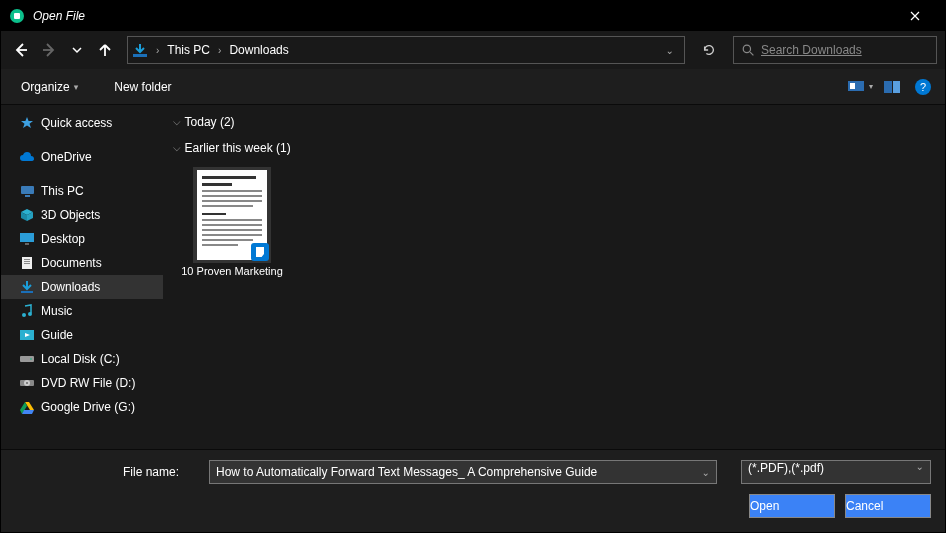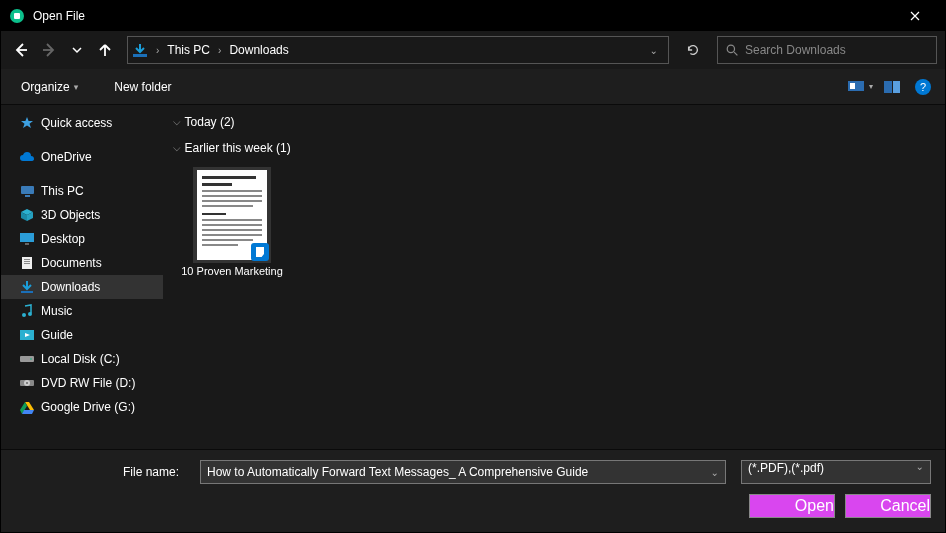"Open File" .titlebar { font-style: none -> italic }
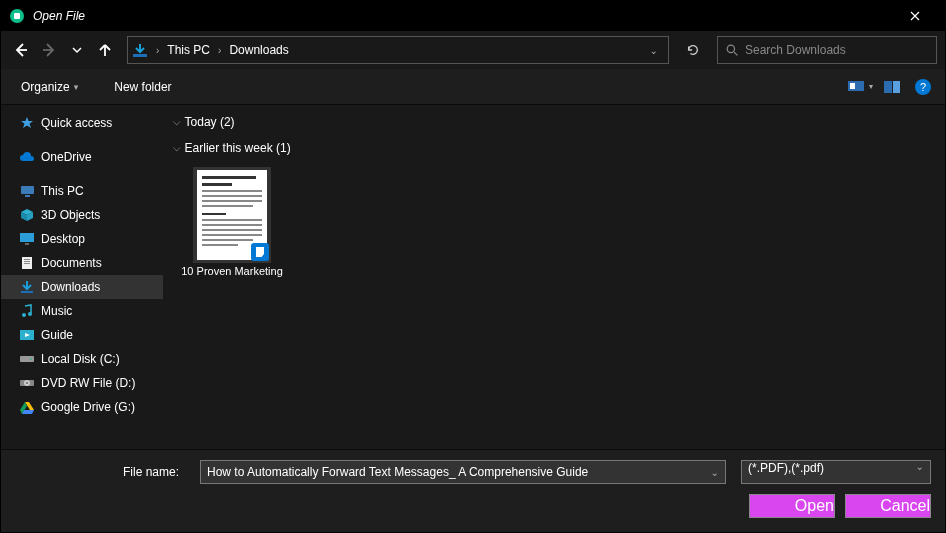"Search Downloads" .search { text-decoration: none -> underline; width: 220px -> 204px }
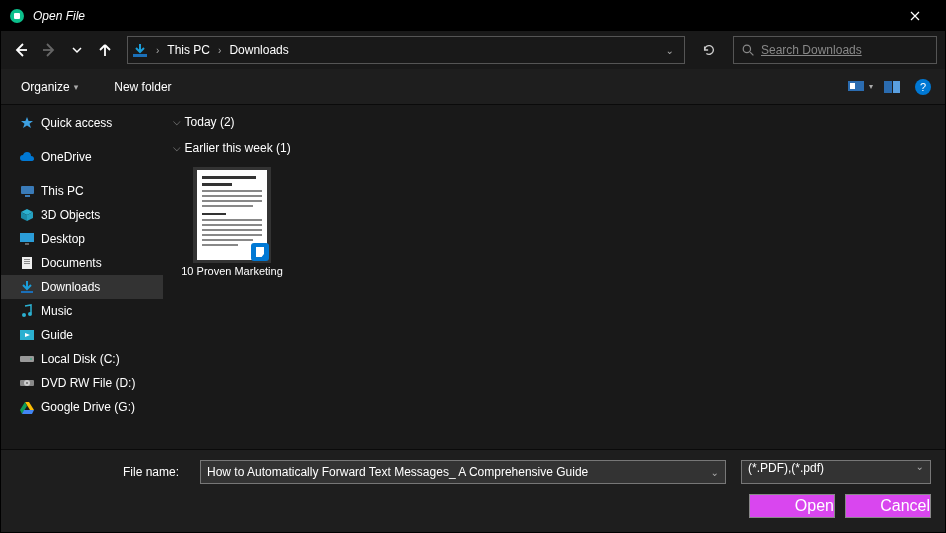"File name:" .row { gap: 15px -> 24px }
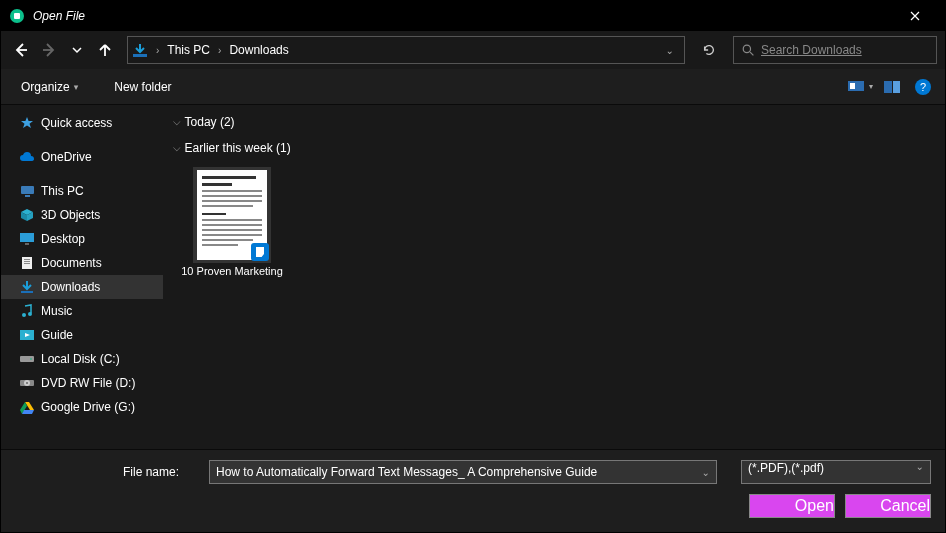"Open" .fbtn { background: #d946ef -> #3b82f6; font-size: 16px -> 12px; justify-content: flex-end -> flex-start }
